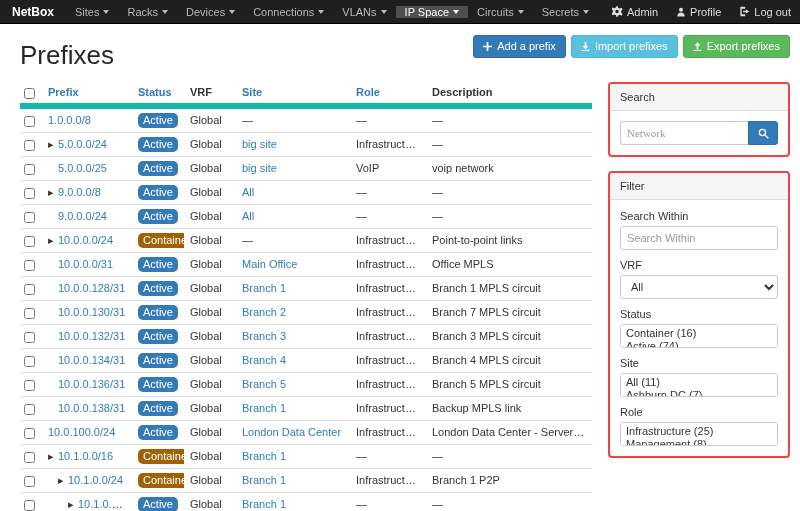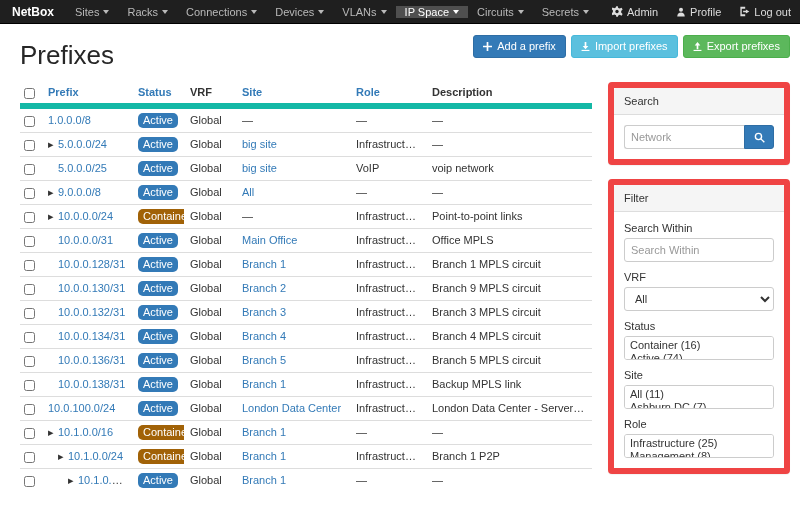"Connections" li.nav-item { order: before "Devices" -> after "Devices" }
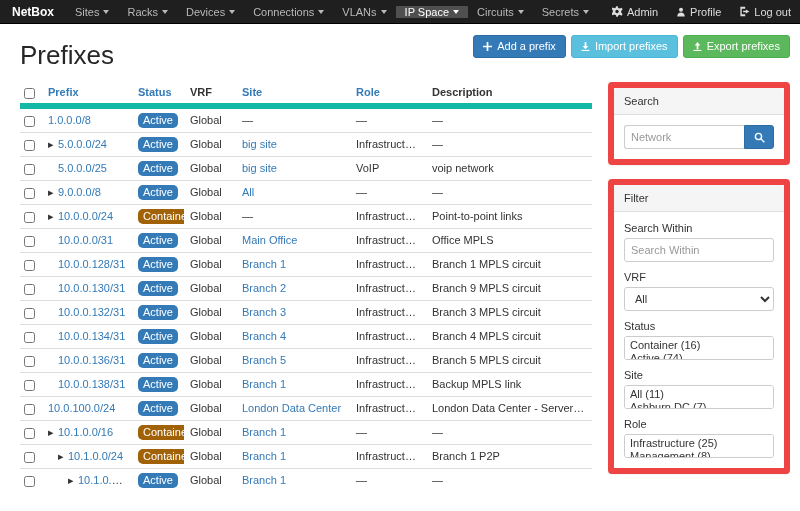"Search" .panel { border: 6px solid #ef4444 -> 2px solid #ef4444 }
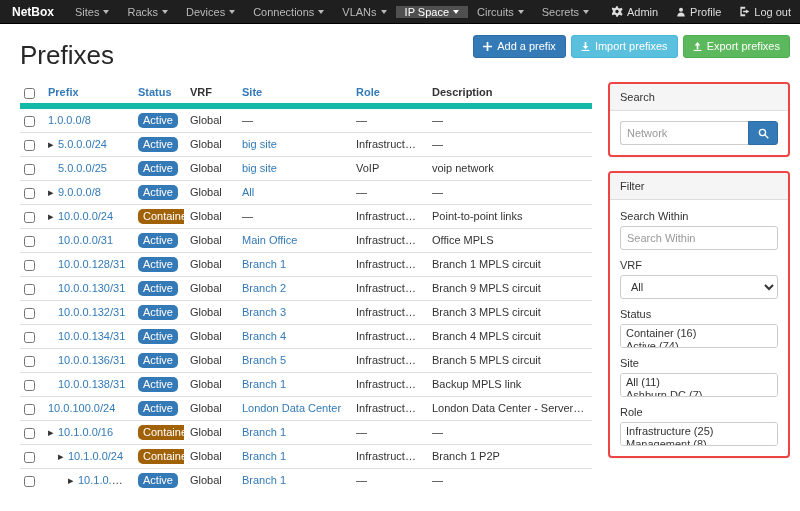"Network" .input-group input { font-family: Liberation Sans, sans-serif -> Liberation Serif, serif }
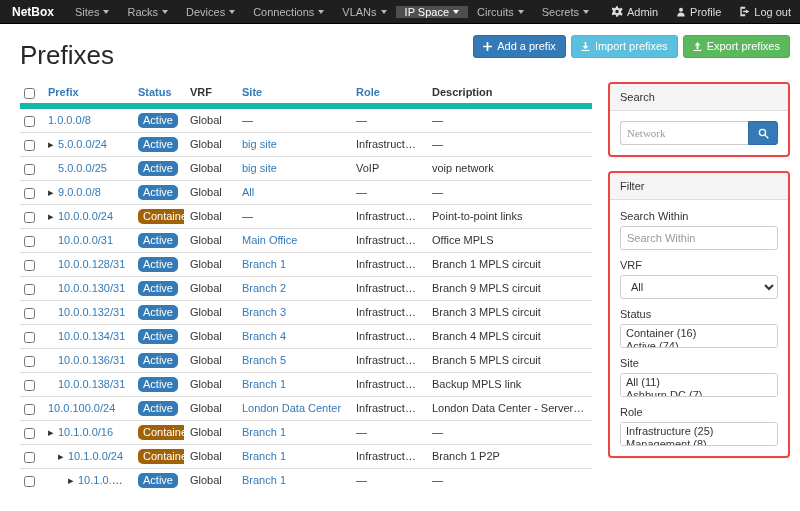"9.0.0.0/24" tr { html: none -> <tr> <td><input></td> <td><a>9.0.0.0/24</a></td> <td><span>Active</span></td> <td>Global</td> <td><a>All</a></td> <td>—</td> <td>—</td> </tr> }
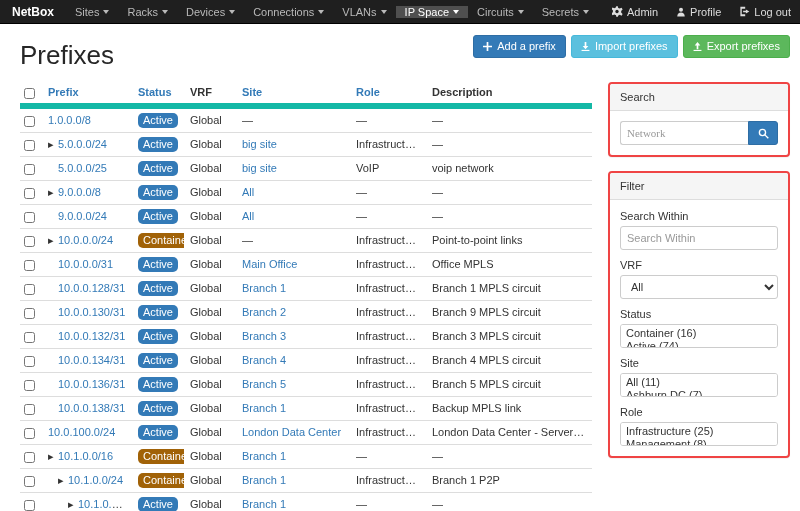"Branch 9 MPLS circuit" td { text: 9 -> 7 }
